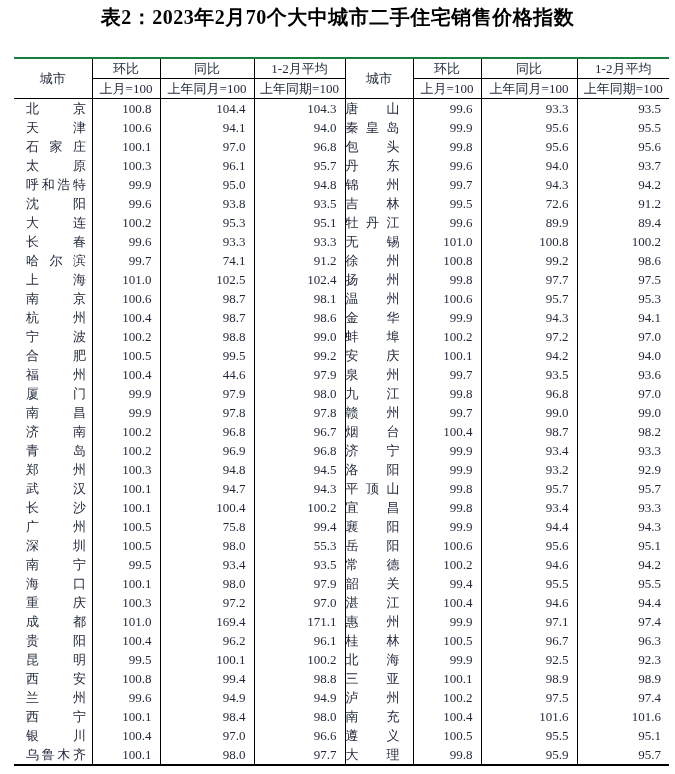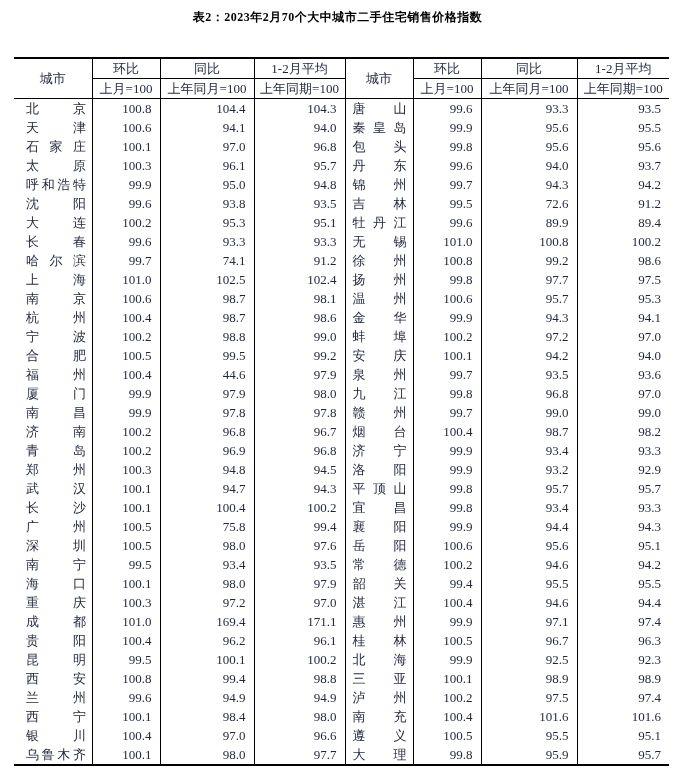"表2：2023年2月70个大中城市二手住宅销售价格指数" .title { font-size: 12px -> 20px }
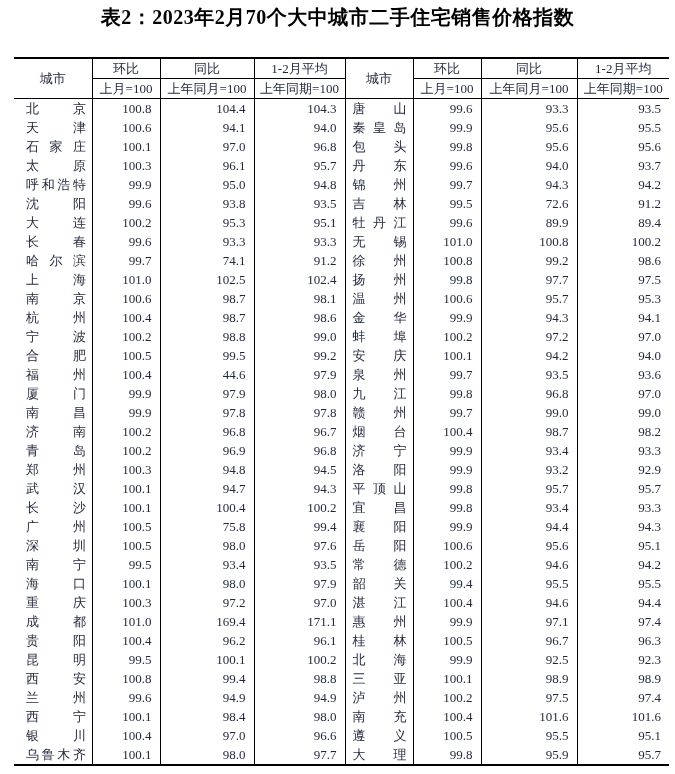"城市" table.price-table { border-top: 2px solid #000000 -> 2px solid #15803d }
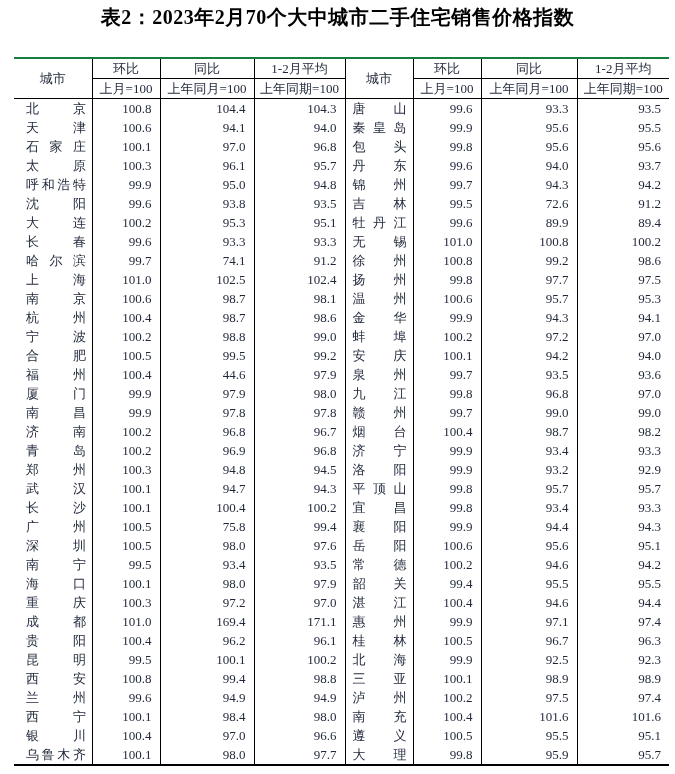"唐山" td.city-cell-r { padding-left: 7px -> none }
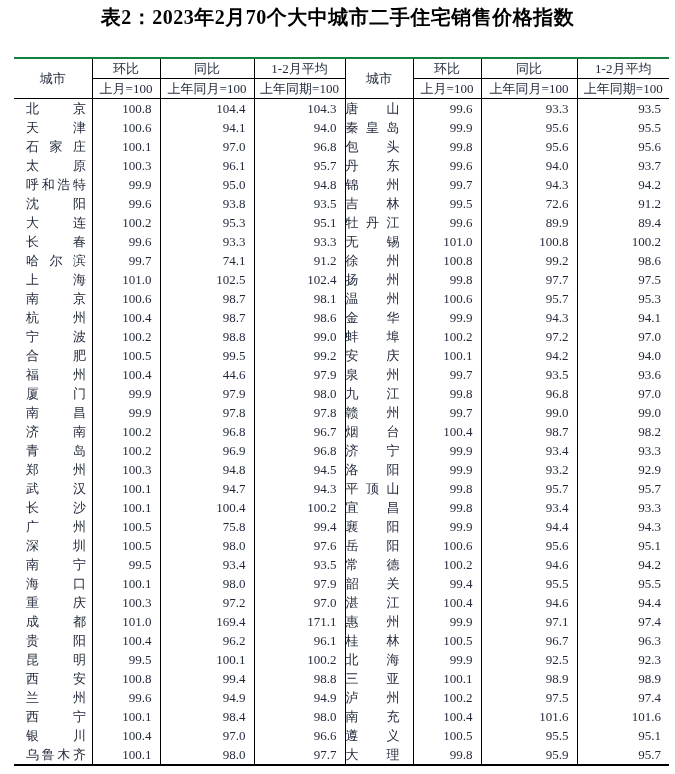"97.6" td.bl { text: 97.6 -> 55.3 }
